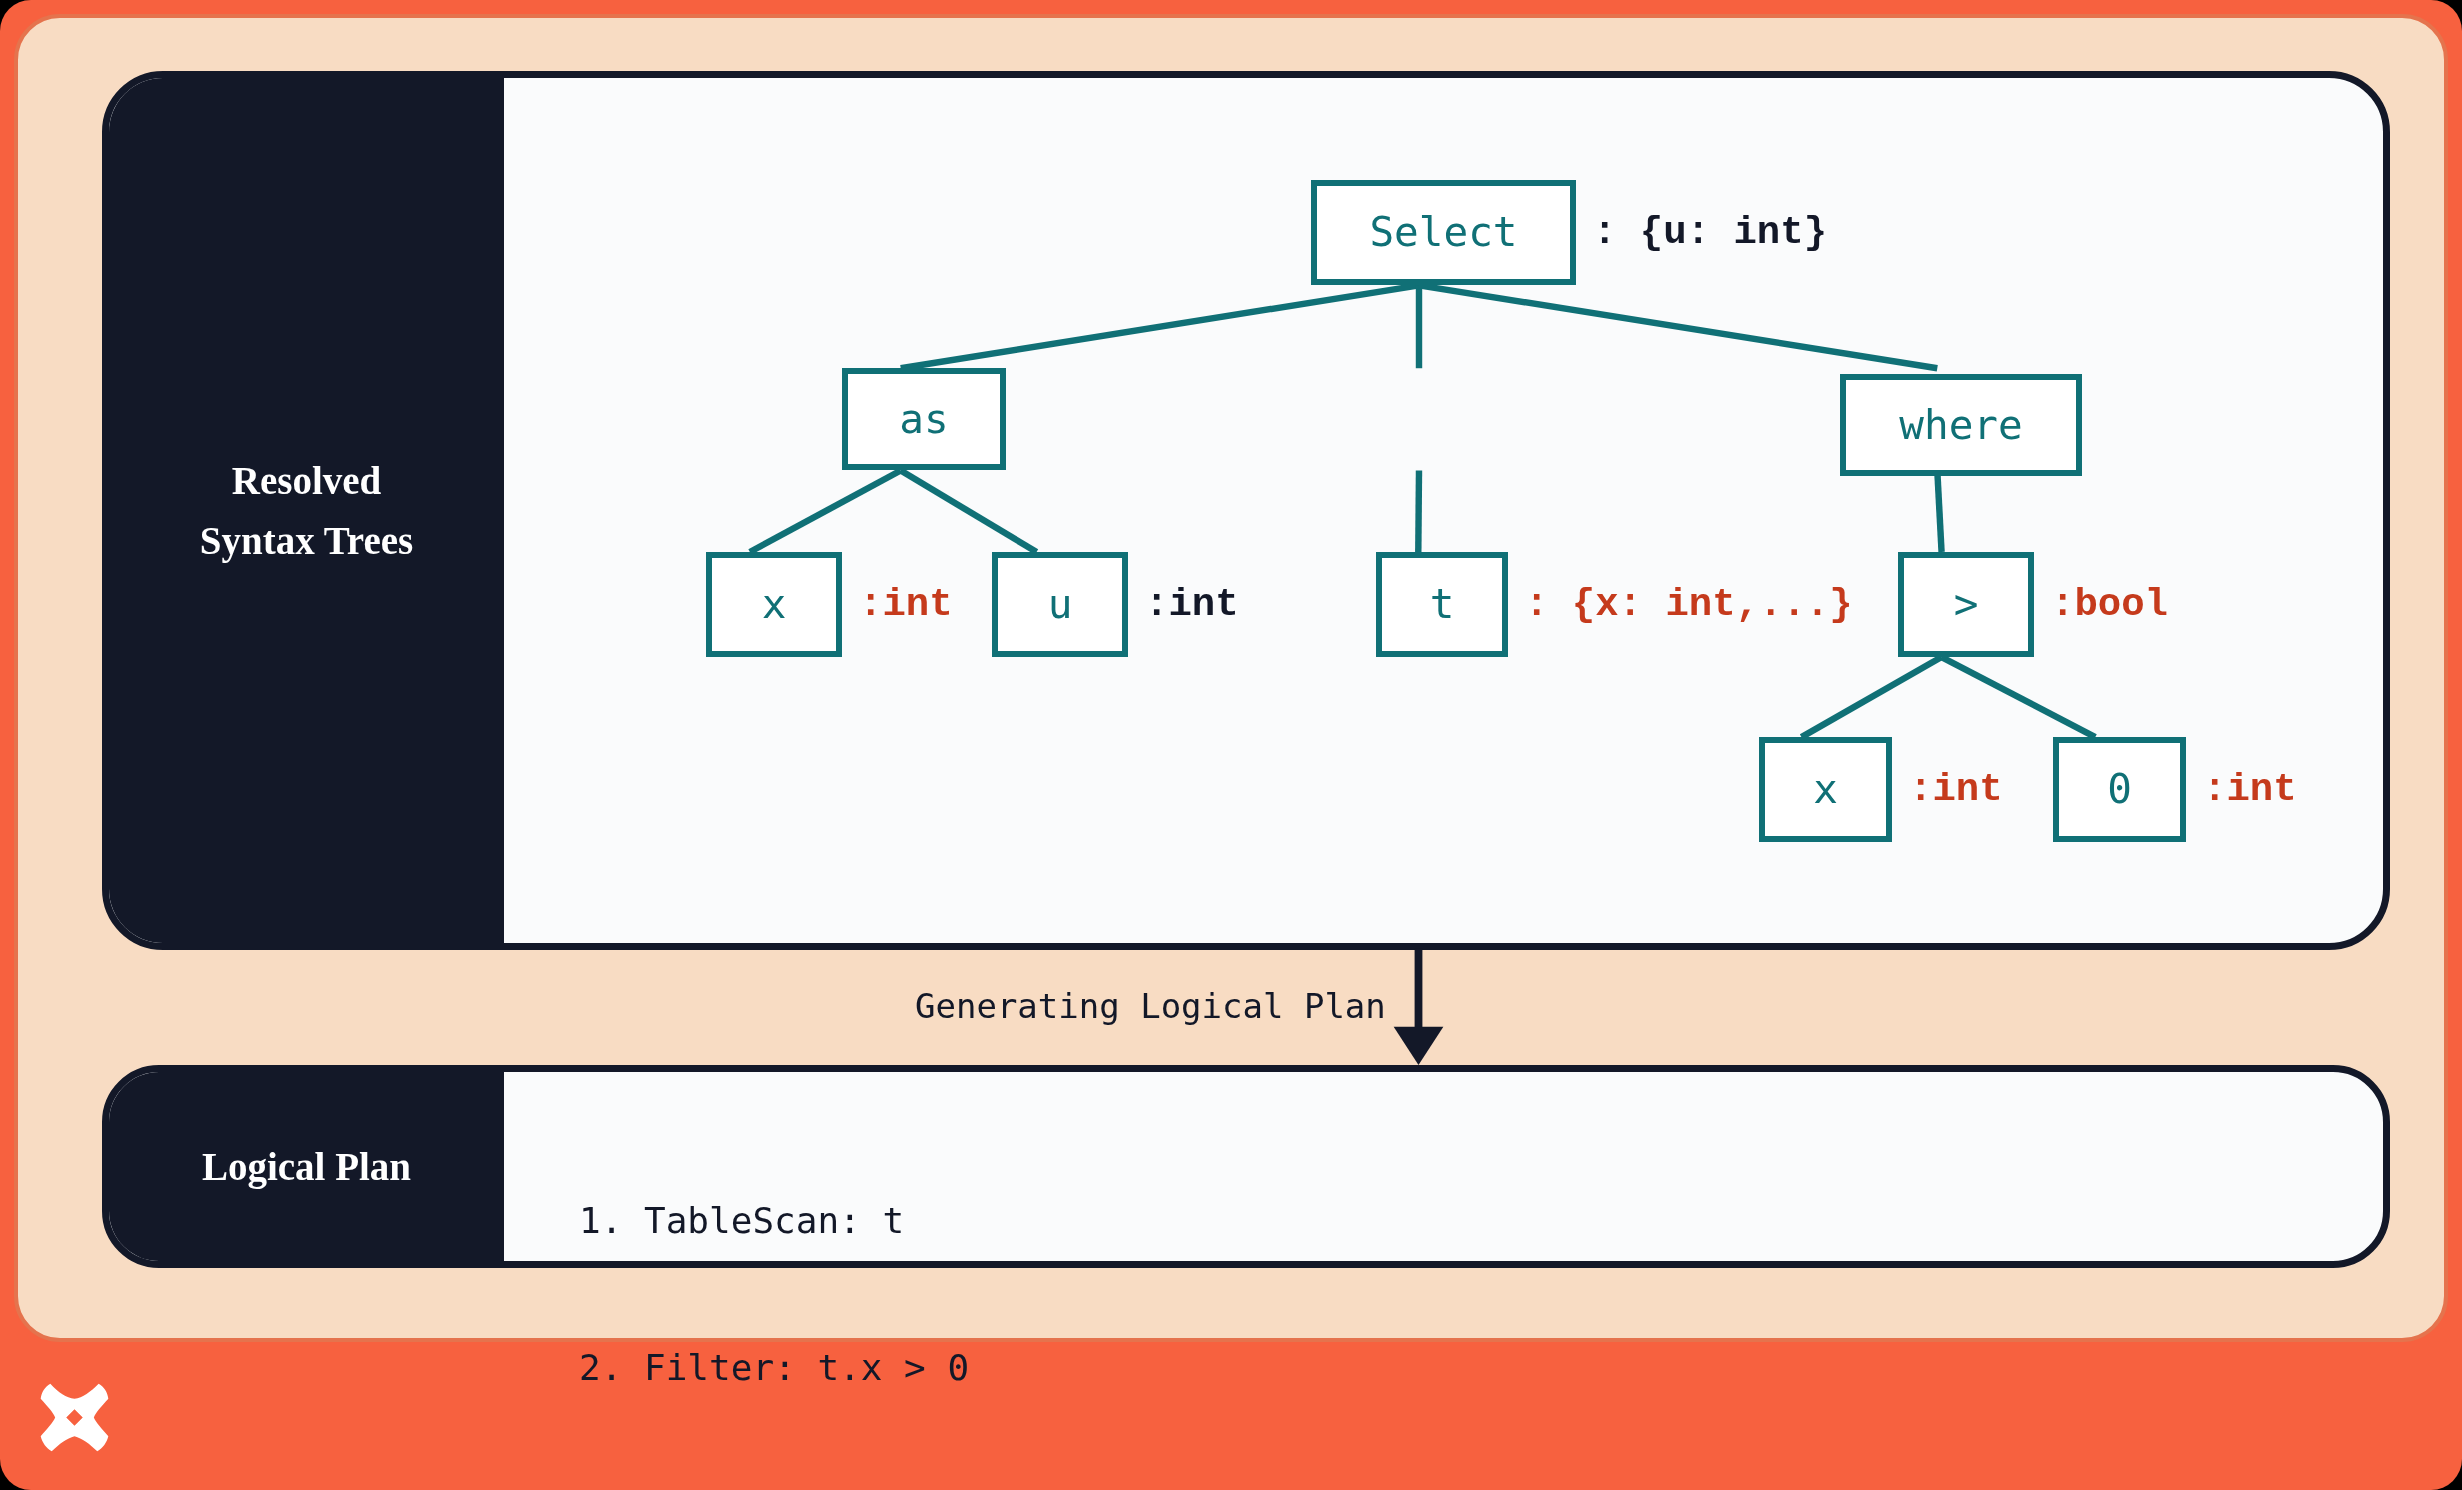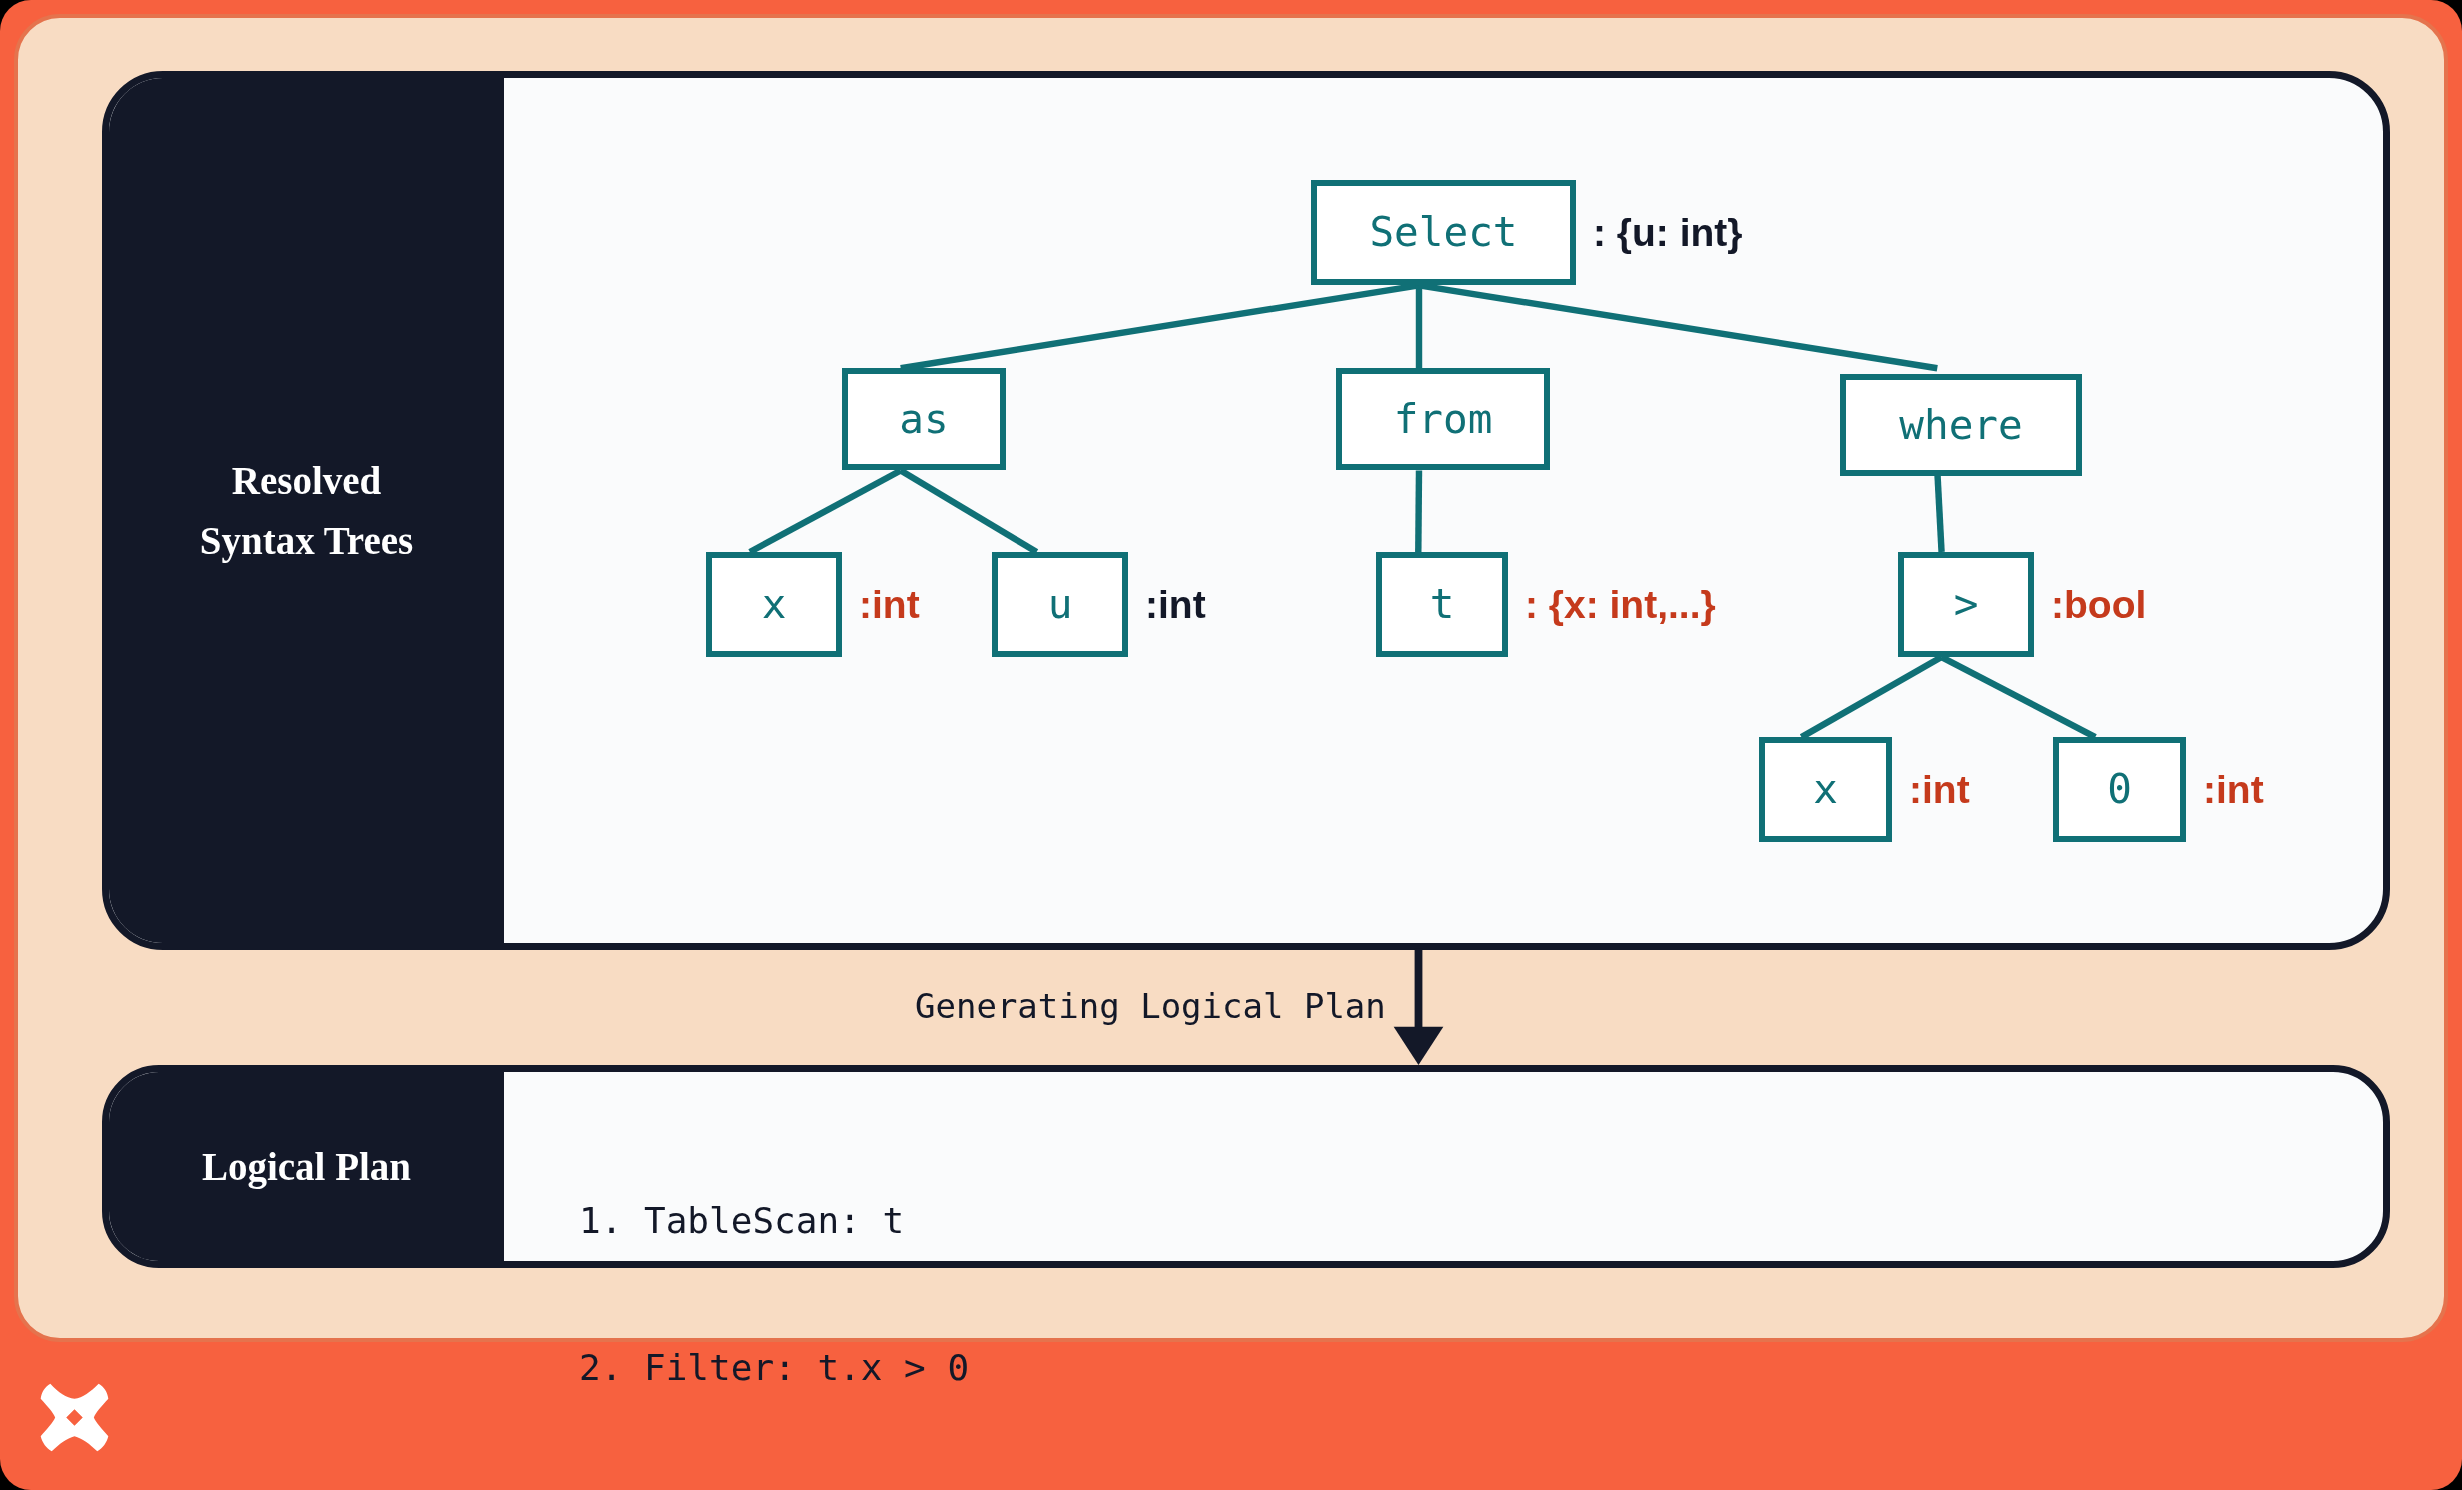": {u: int}" .ann { font-family: Liberation Sans, sans-serif -> Liberation Mono, monospace }
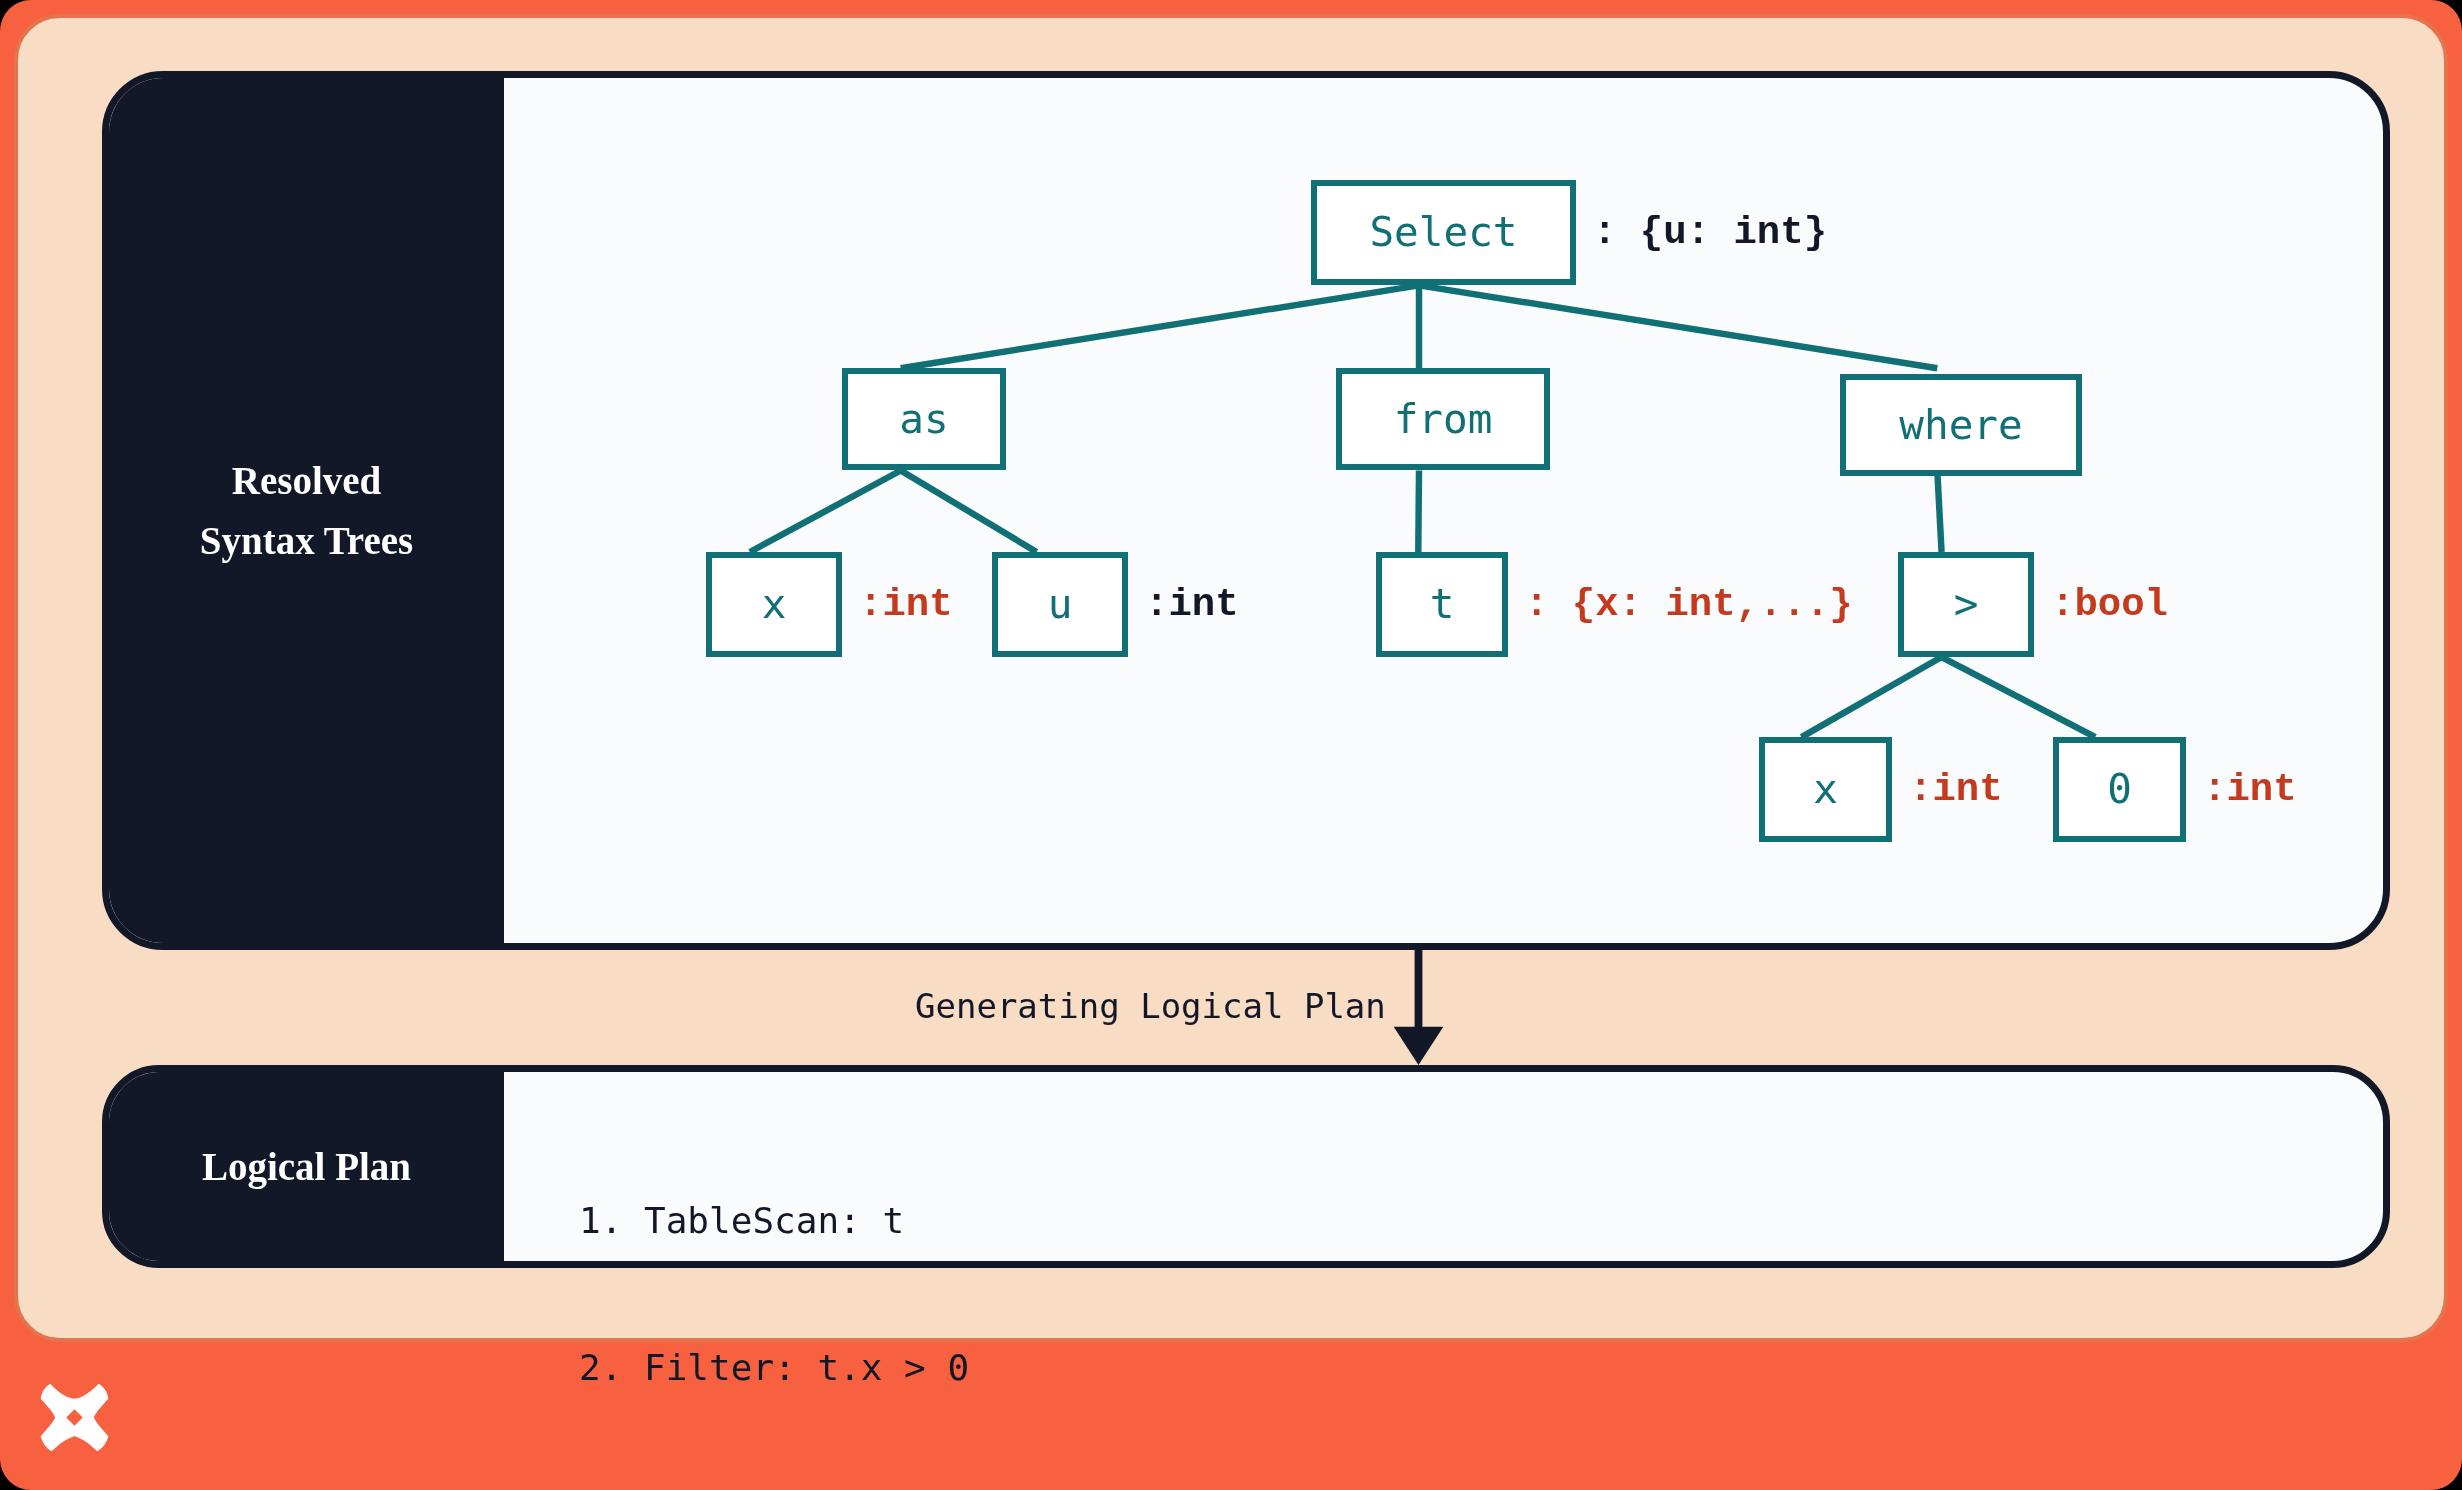"from" div.node { html: <div> <div> <span>from</span> </div> </div> -> none }
